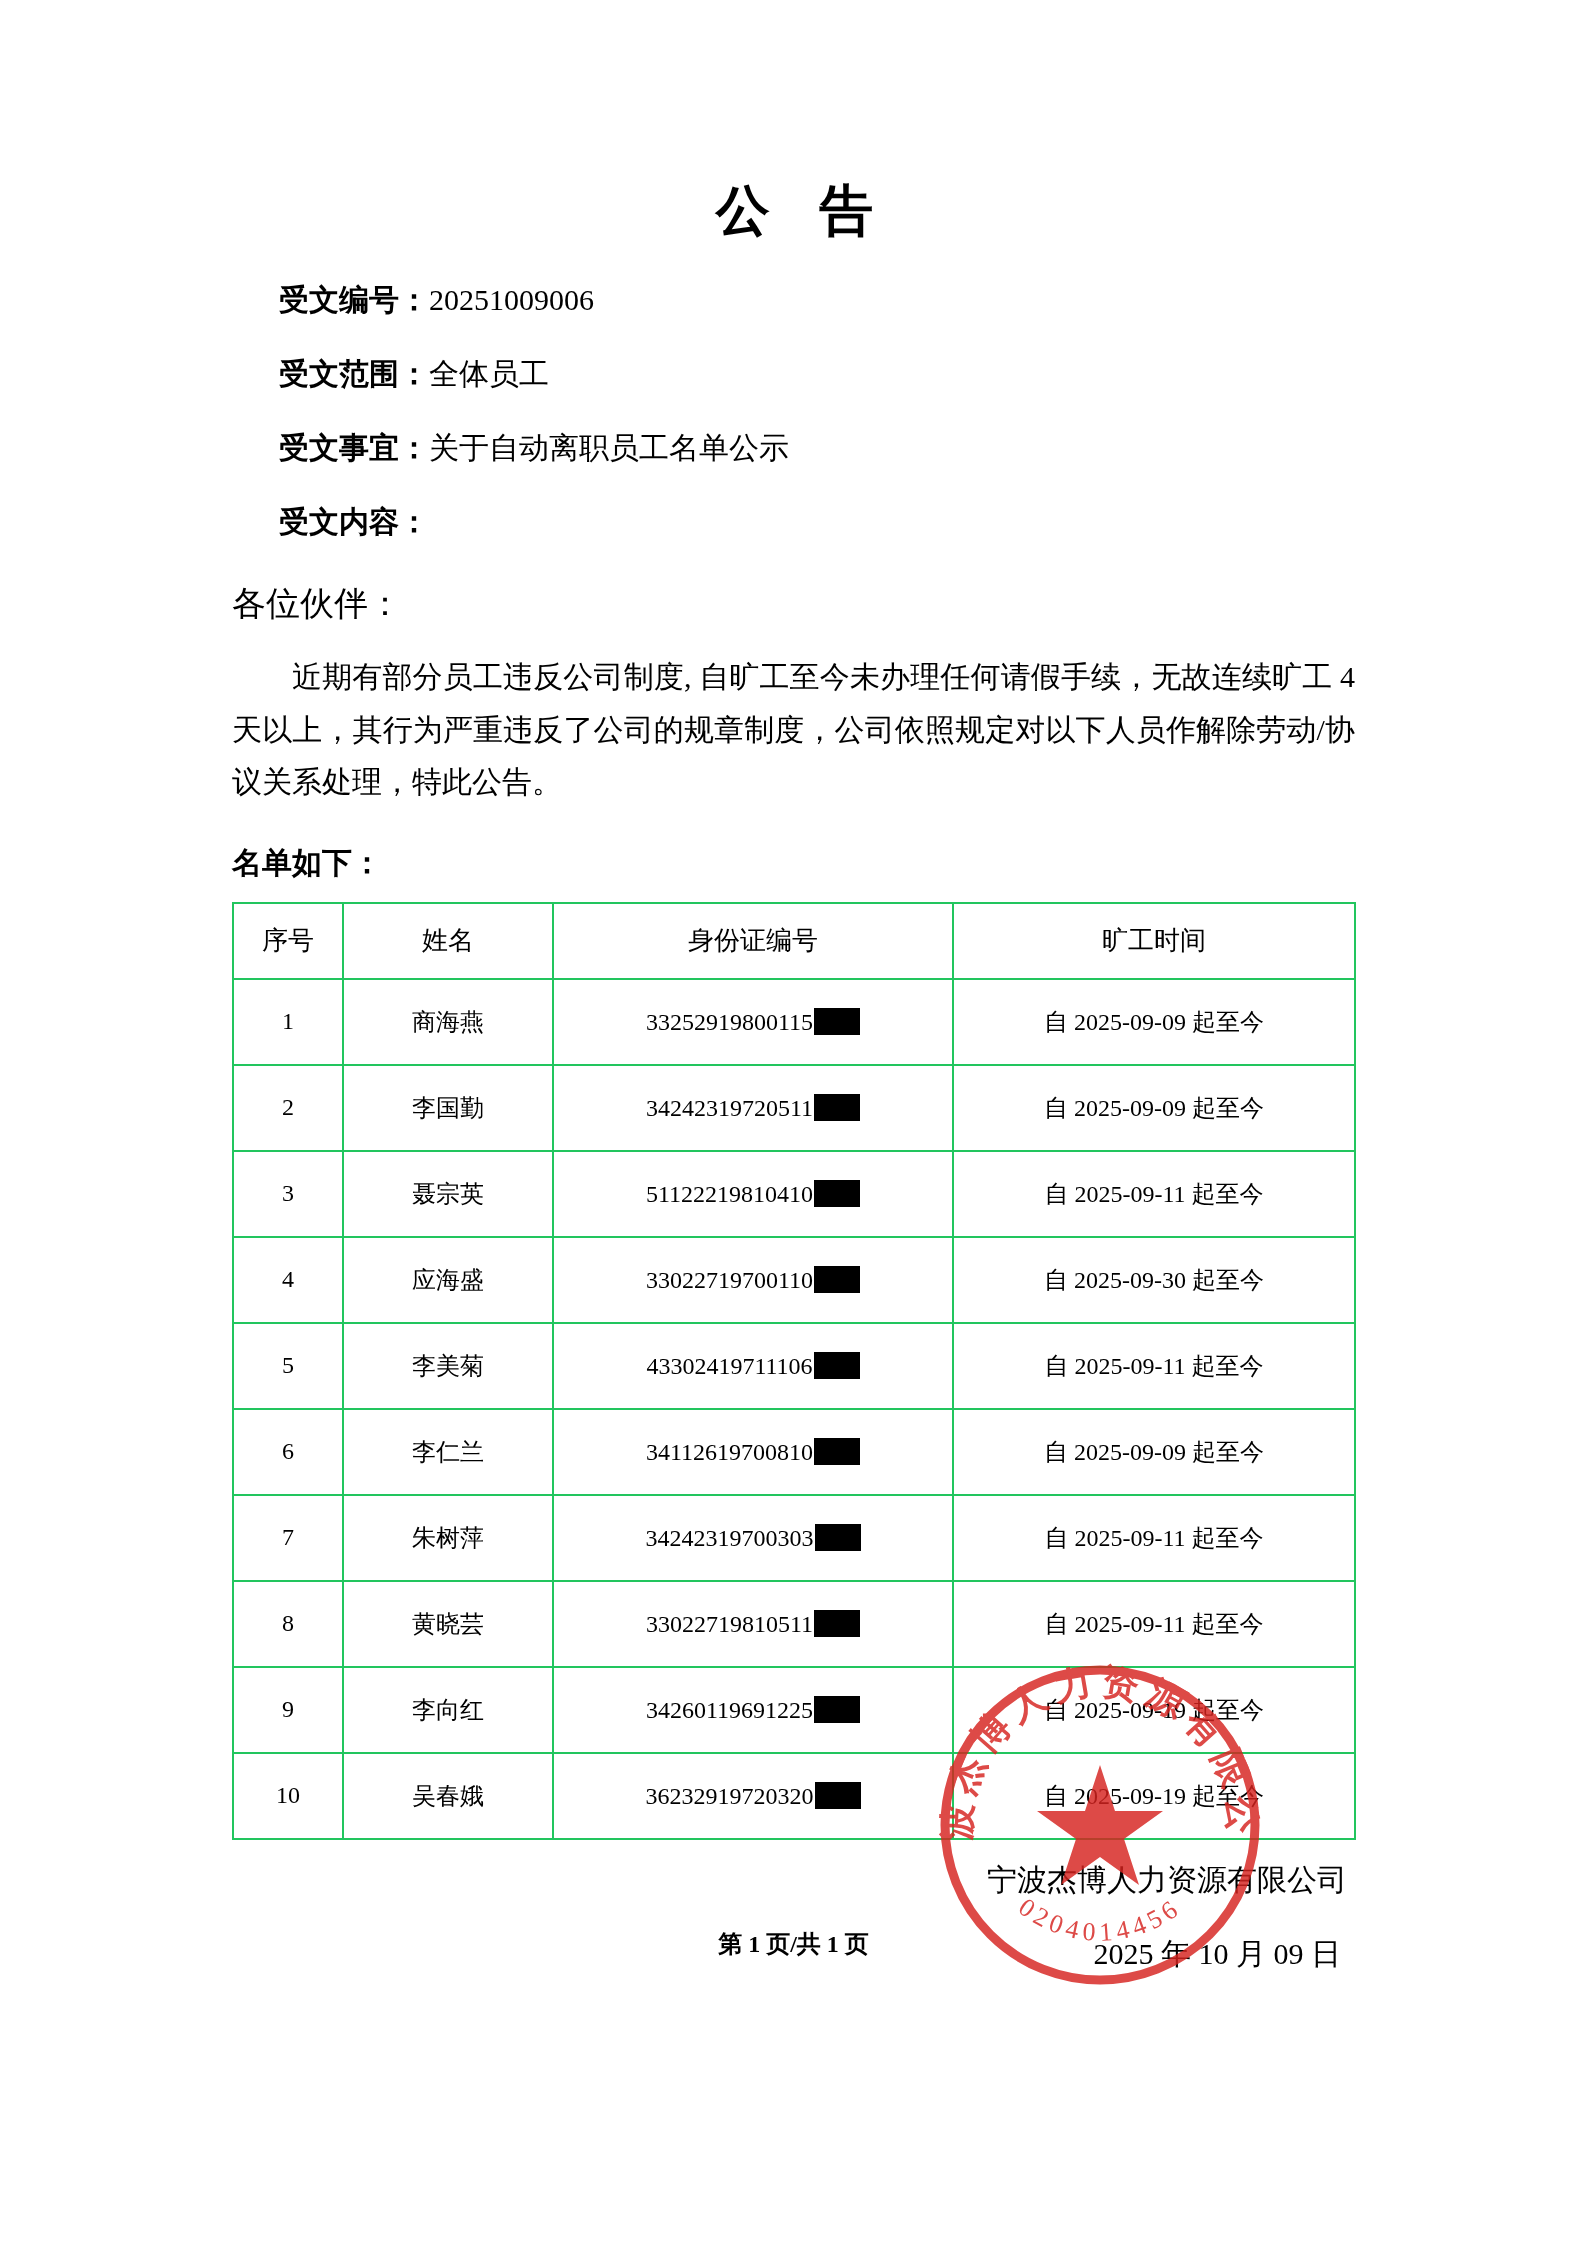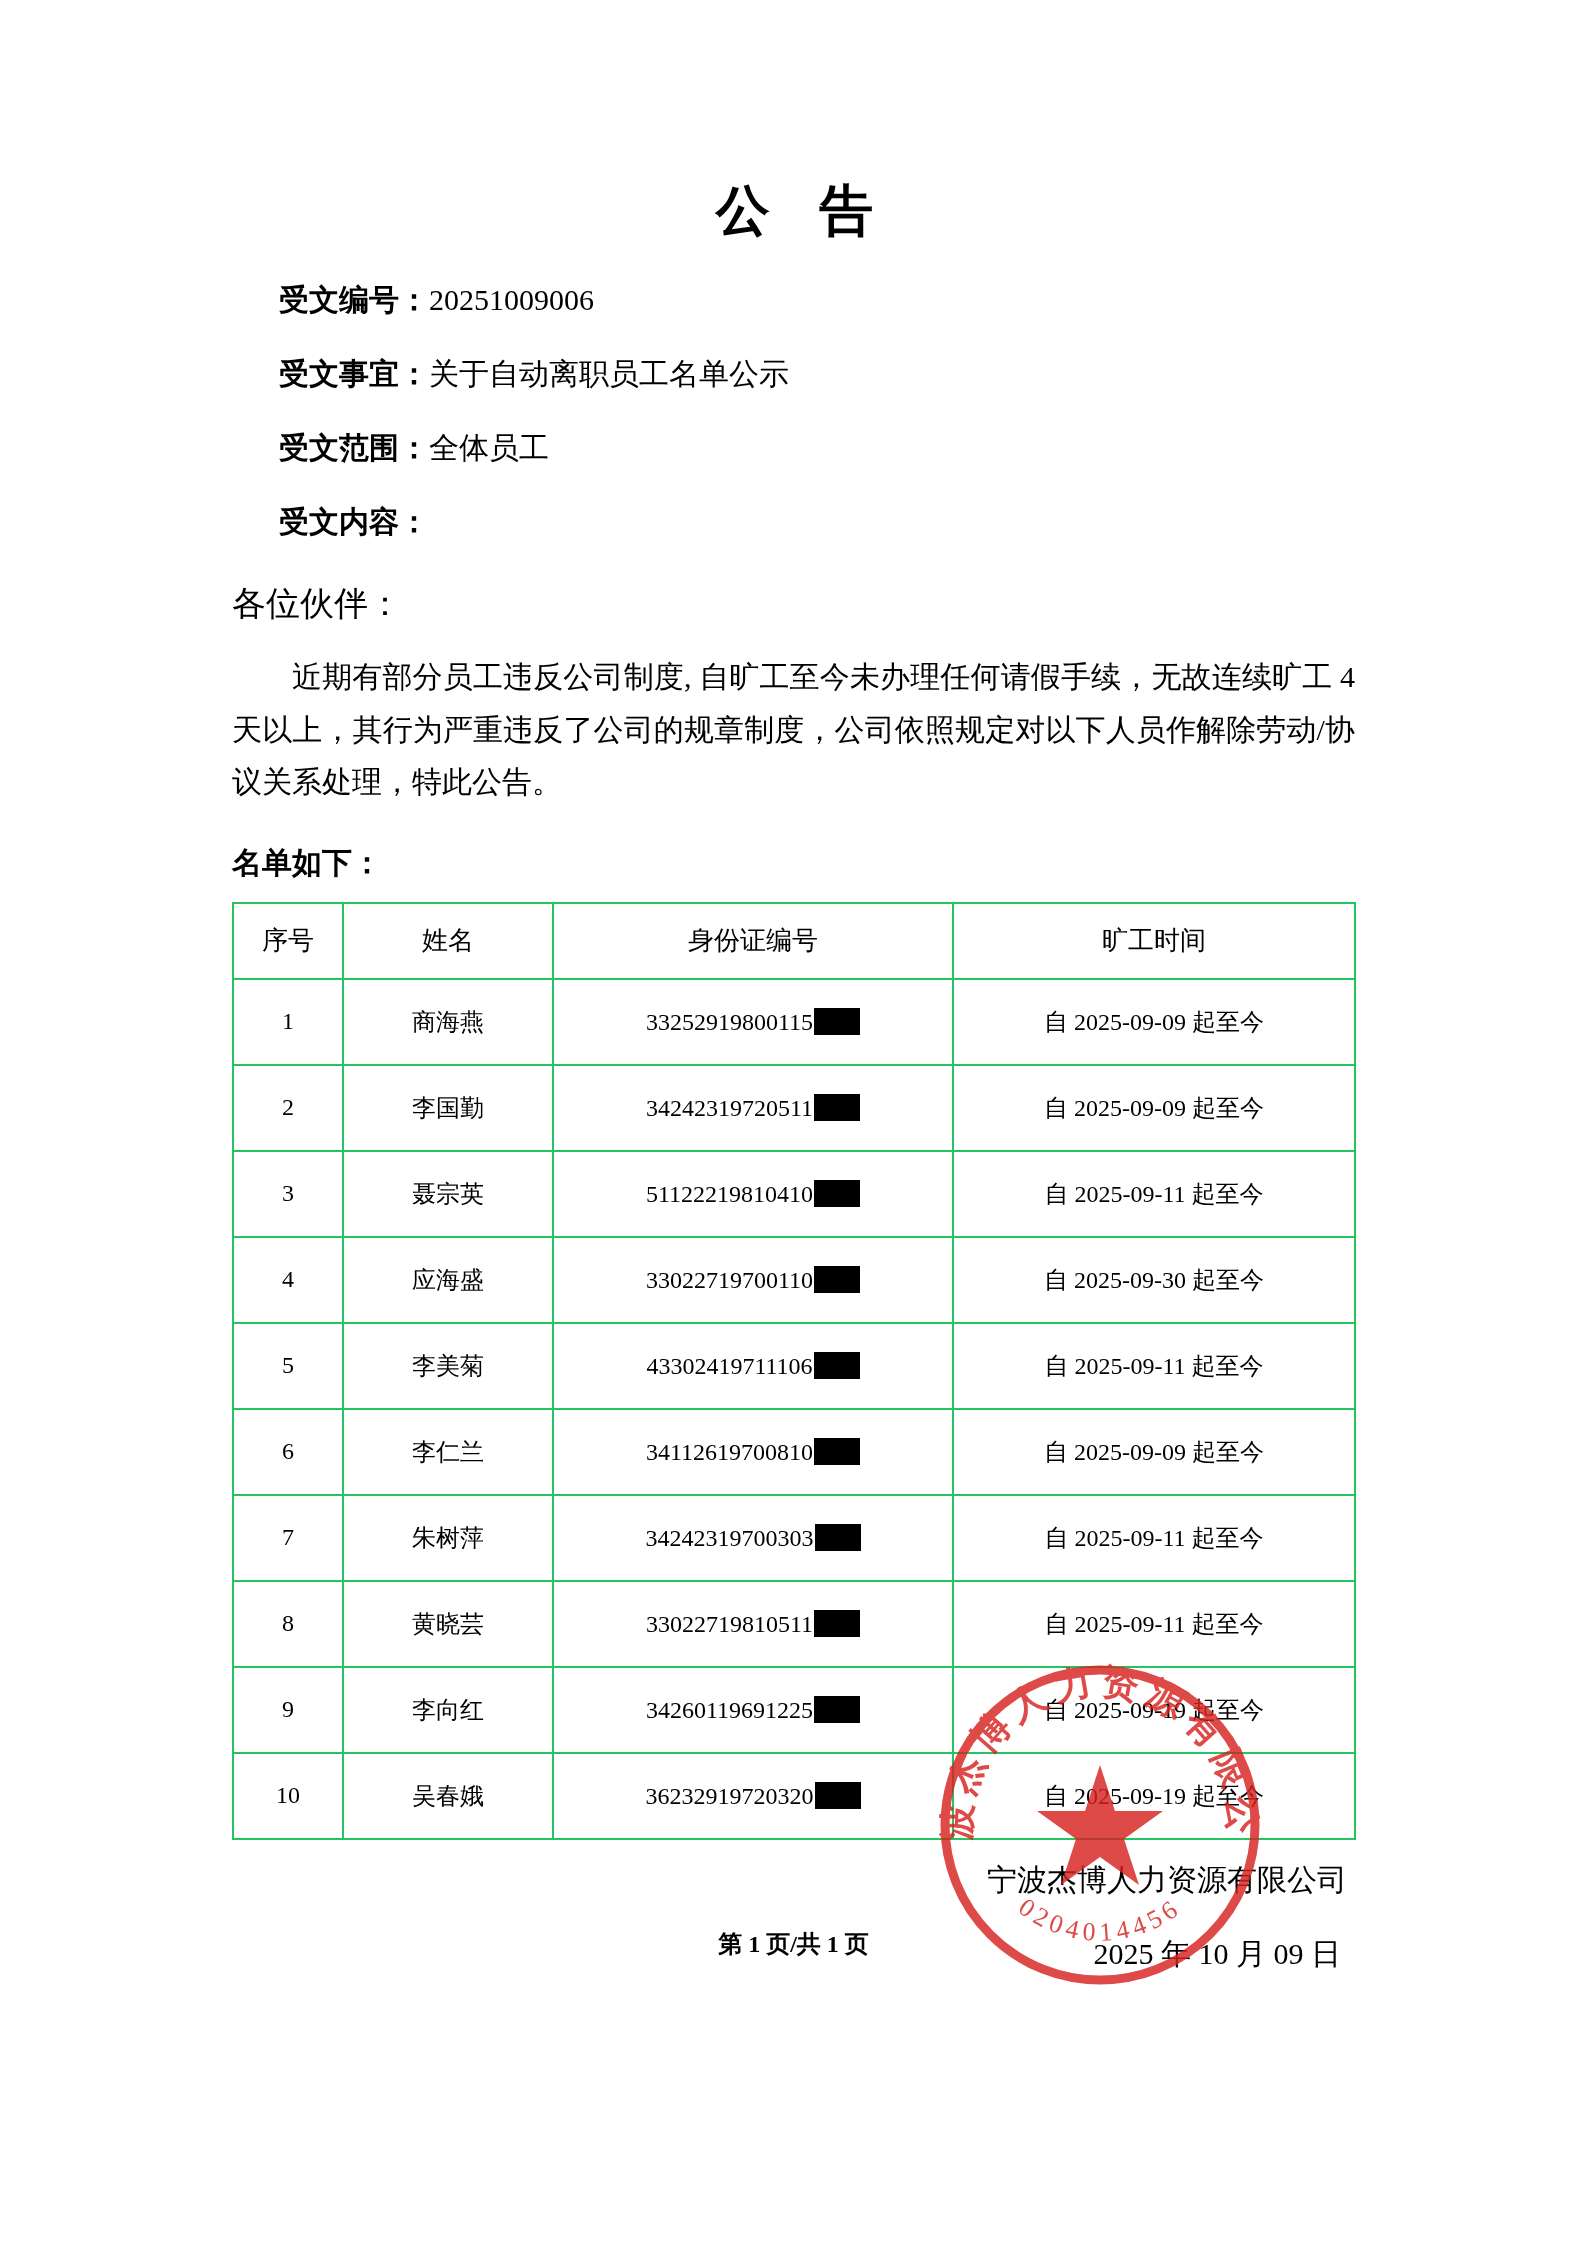"受文事宜：关于自动离职员工名单公示" div.field-line { order: before "受文范围：全体员工" -> after "受文范围：全体员工" }
